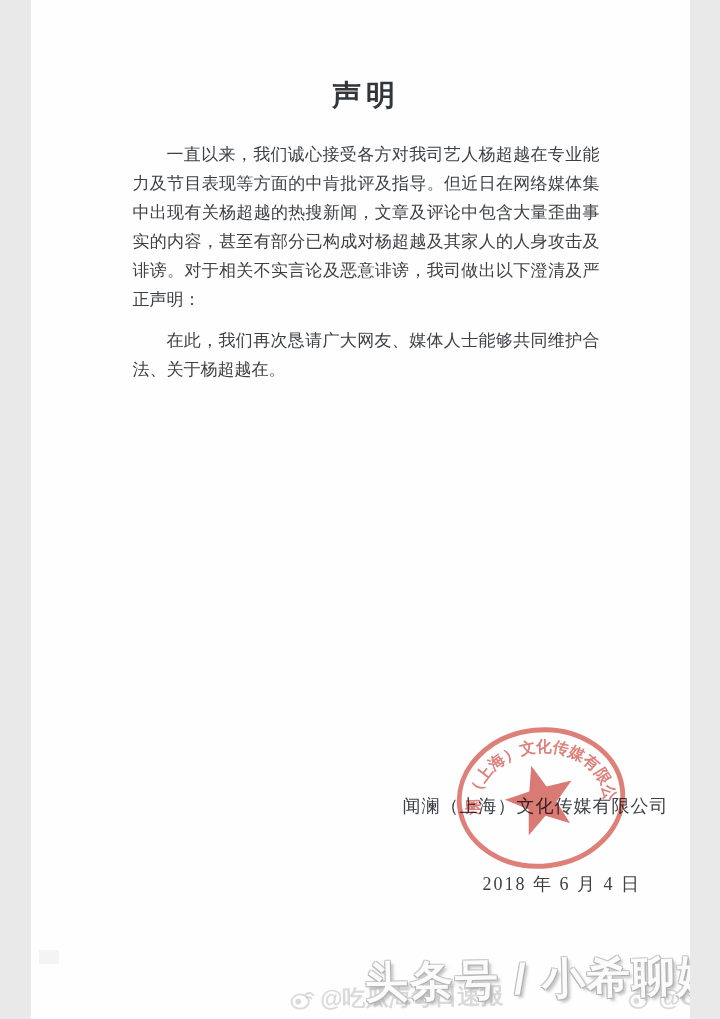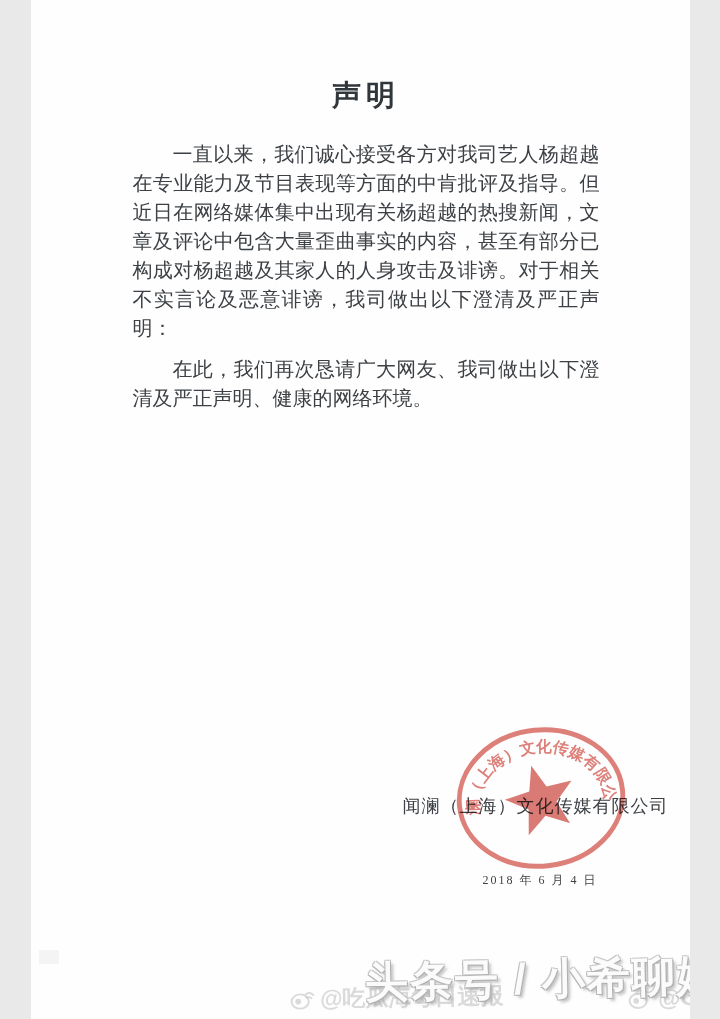"一直以来，我们诚心接受各方对我司艺人杨超越在专业能力及节目表现等方面的中肯批评及" .para { font-size: 20px -> 17px }
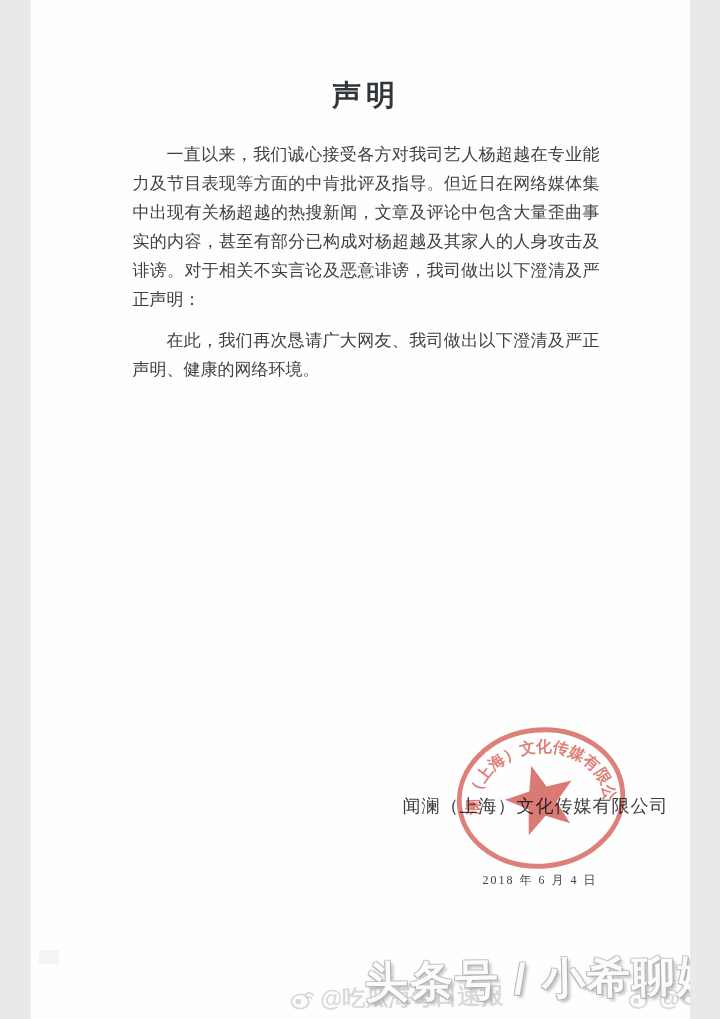"在此，我们再次恳请广大网友、我司做出以下澄清及严正声明、健康的网络环境。" p.para { text: 我司做出以下澄清及严正声明、健康的网络环境 -> 媒体人士能够共同维护合法、关于杨超越在 }
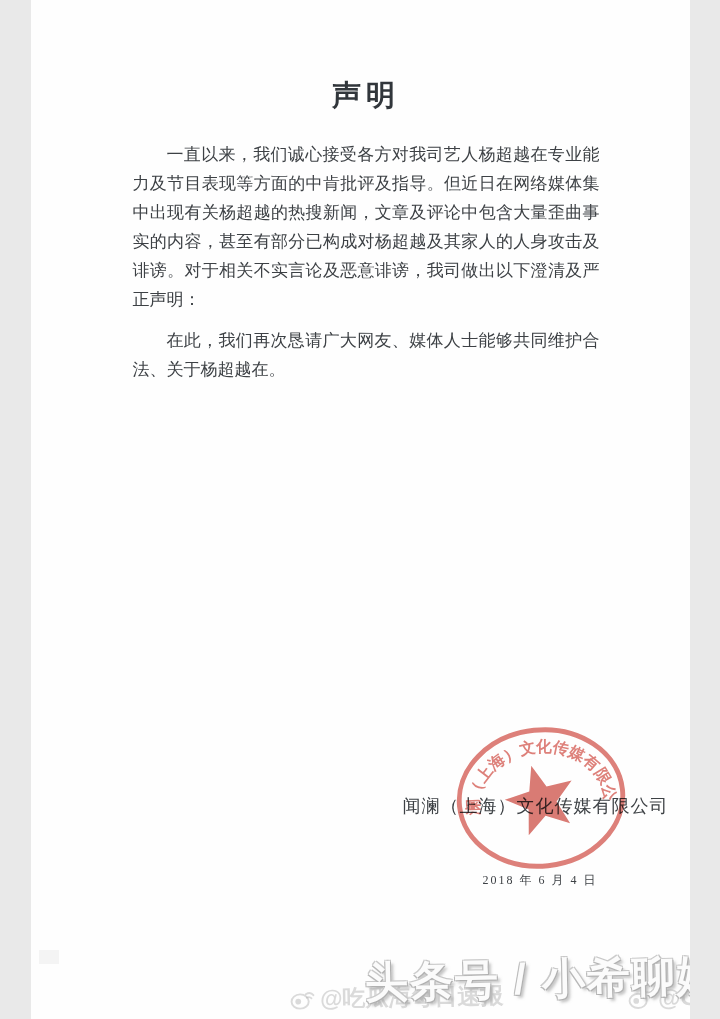"2018 年 6 月 4" .date { font-size: 12px -> 18px }
